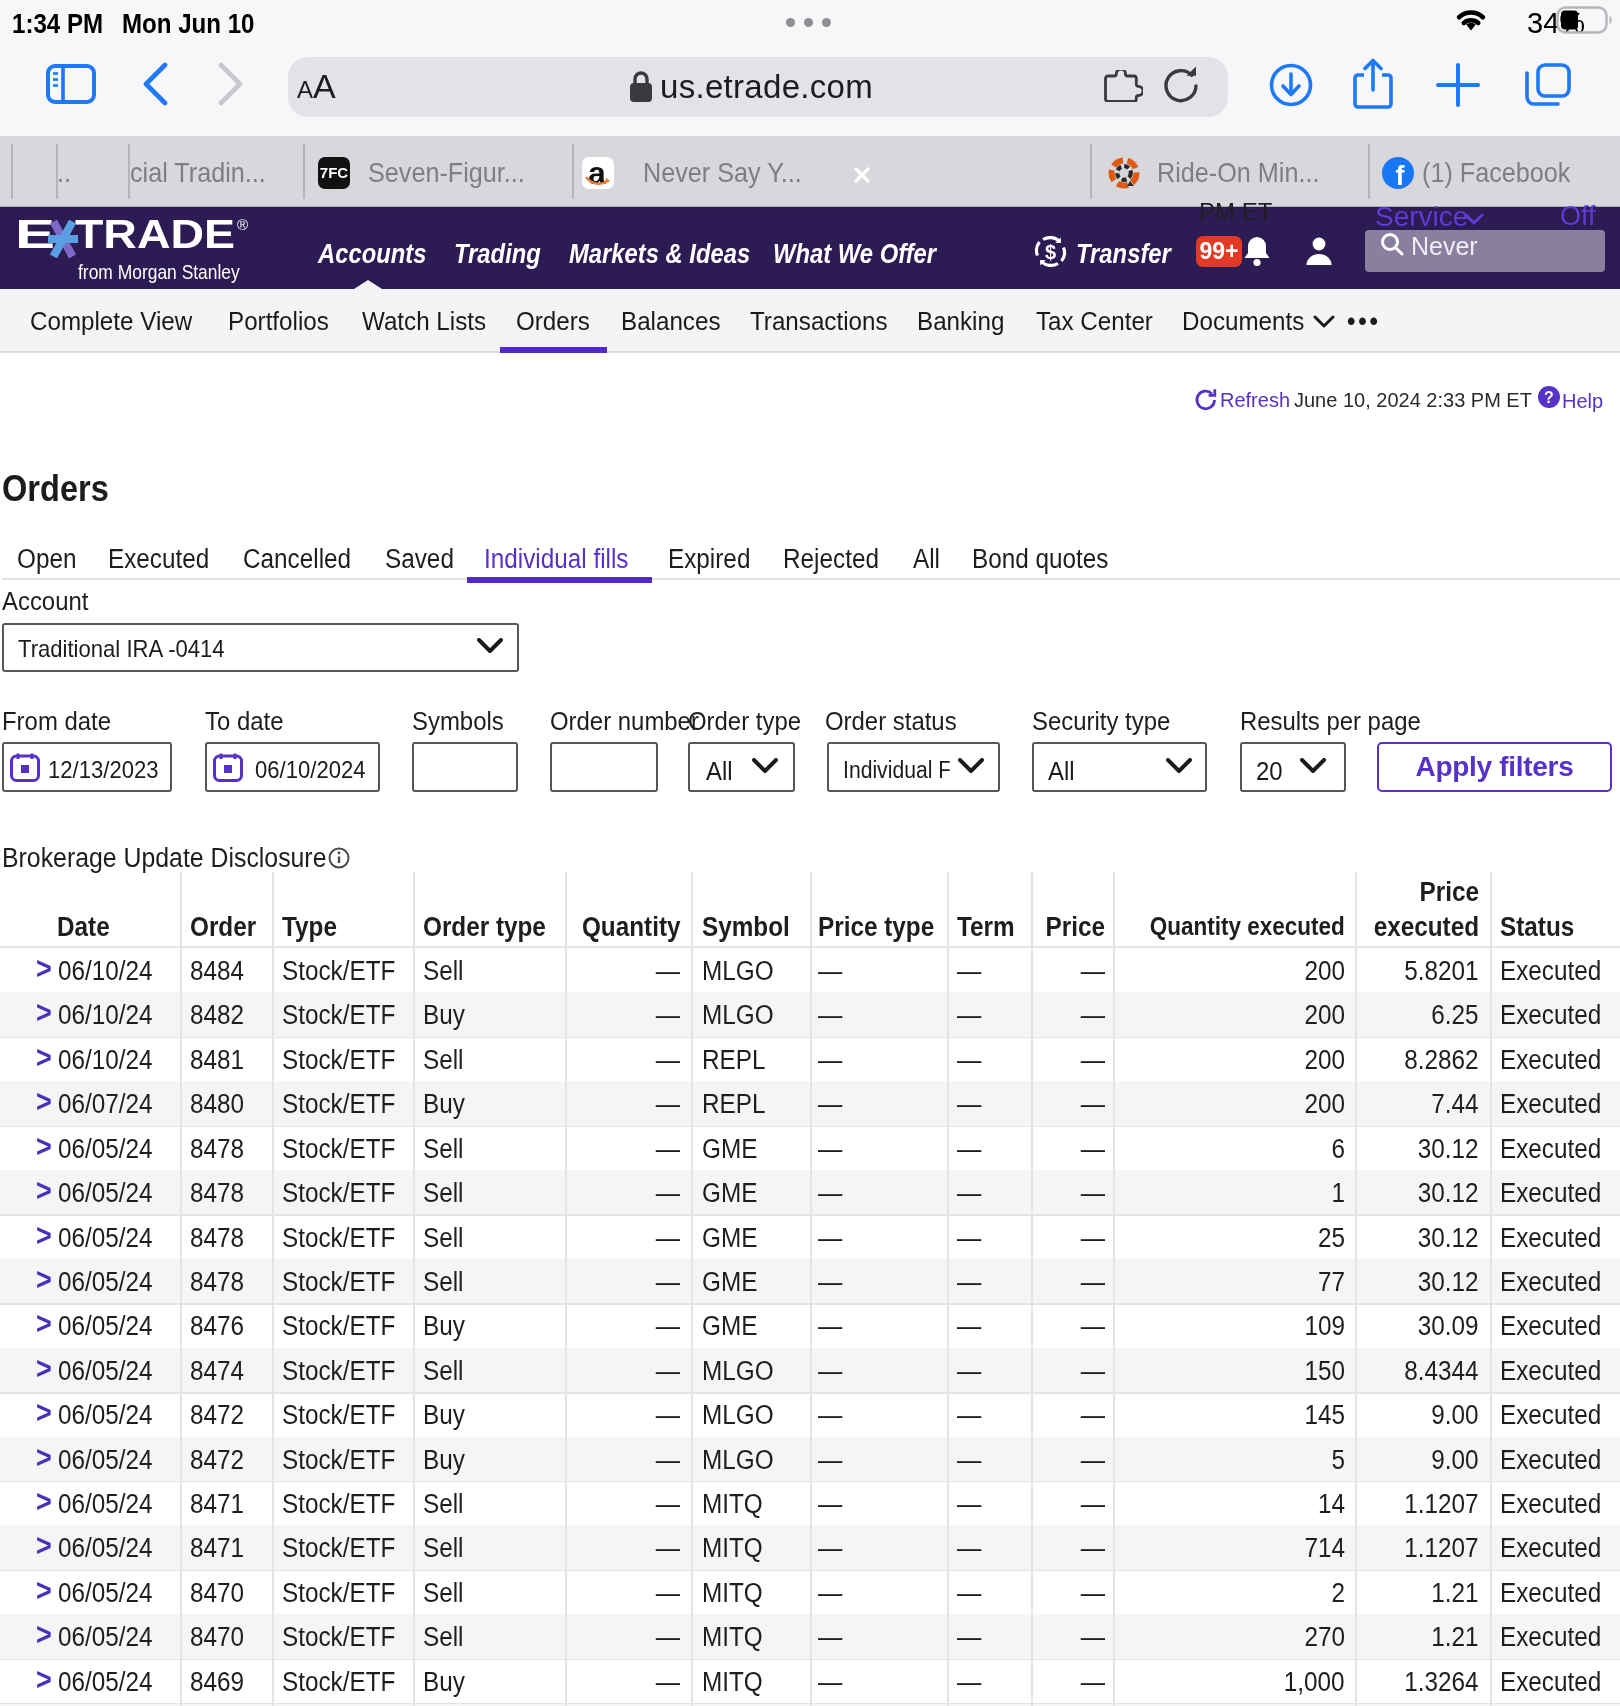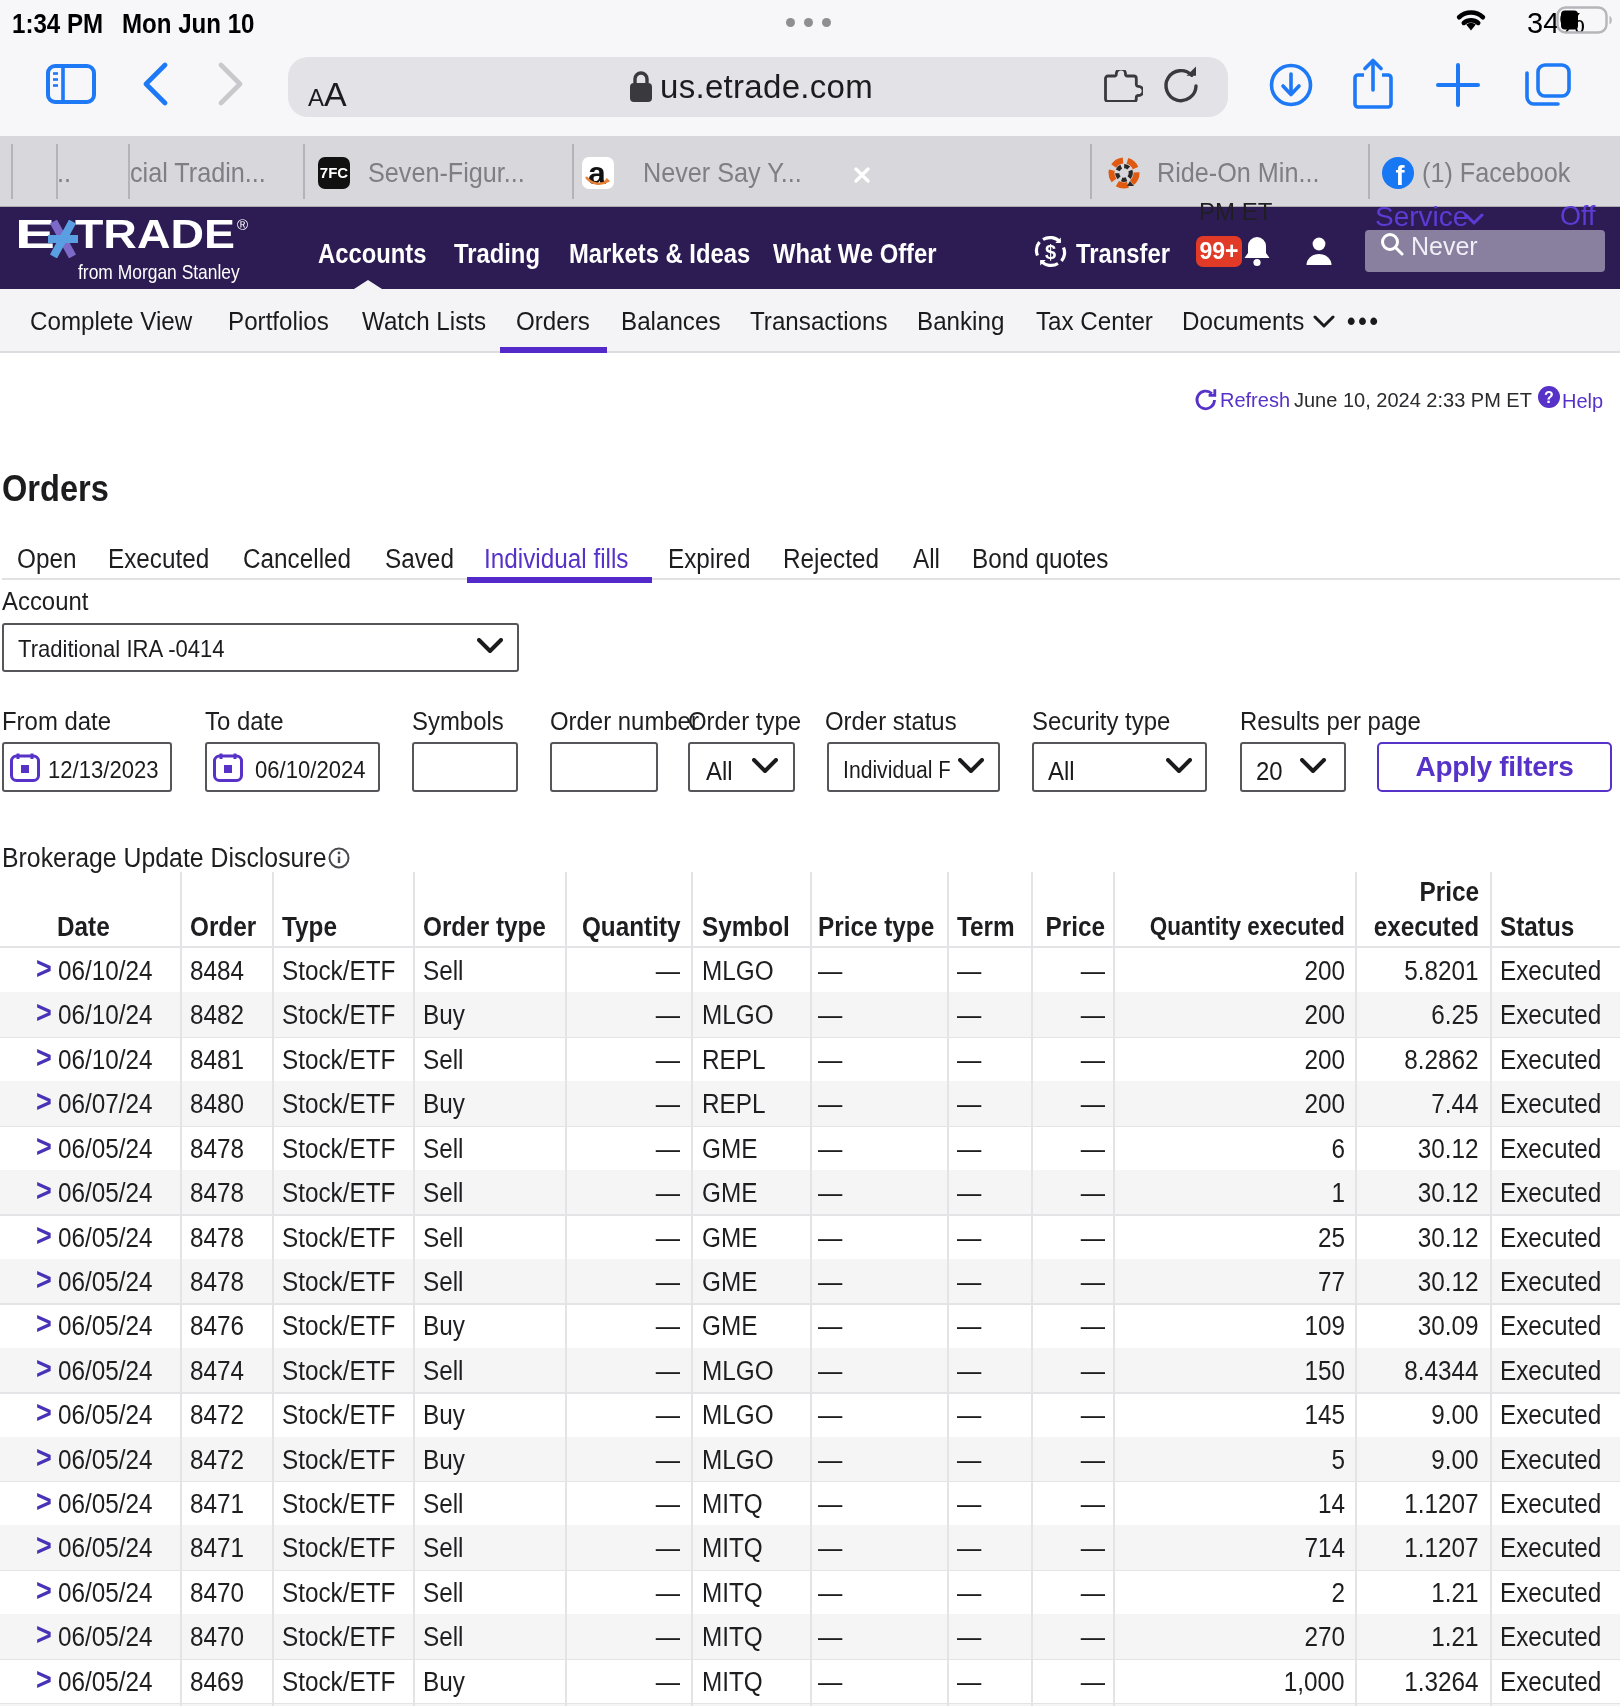"AA" .aa { left: 308px -> 297px; margin-top: 8px -> none }
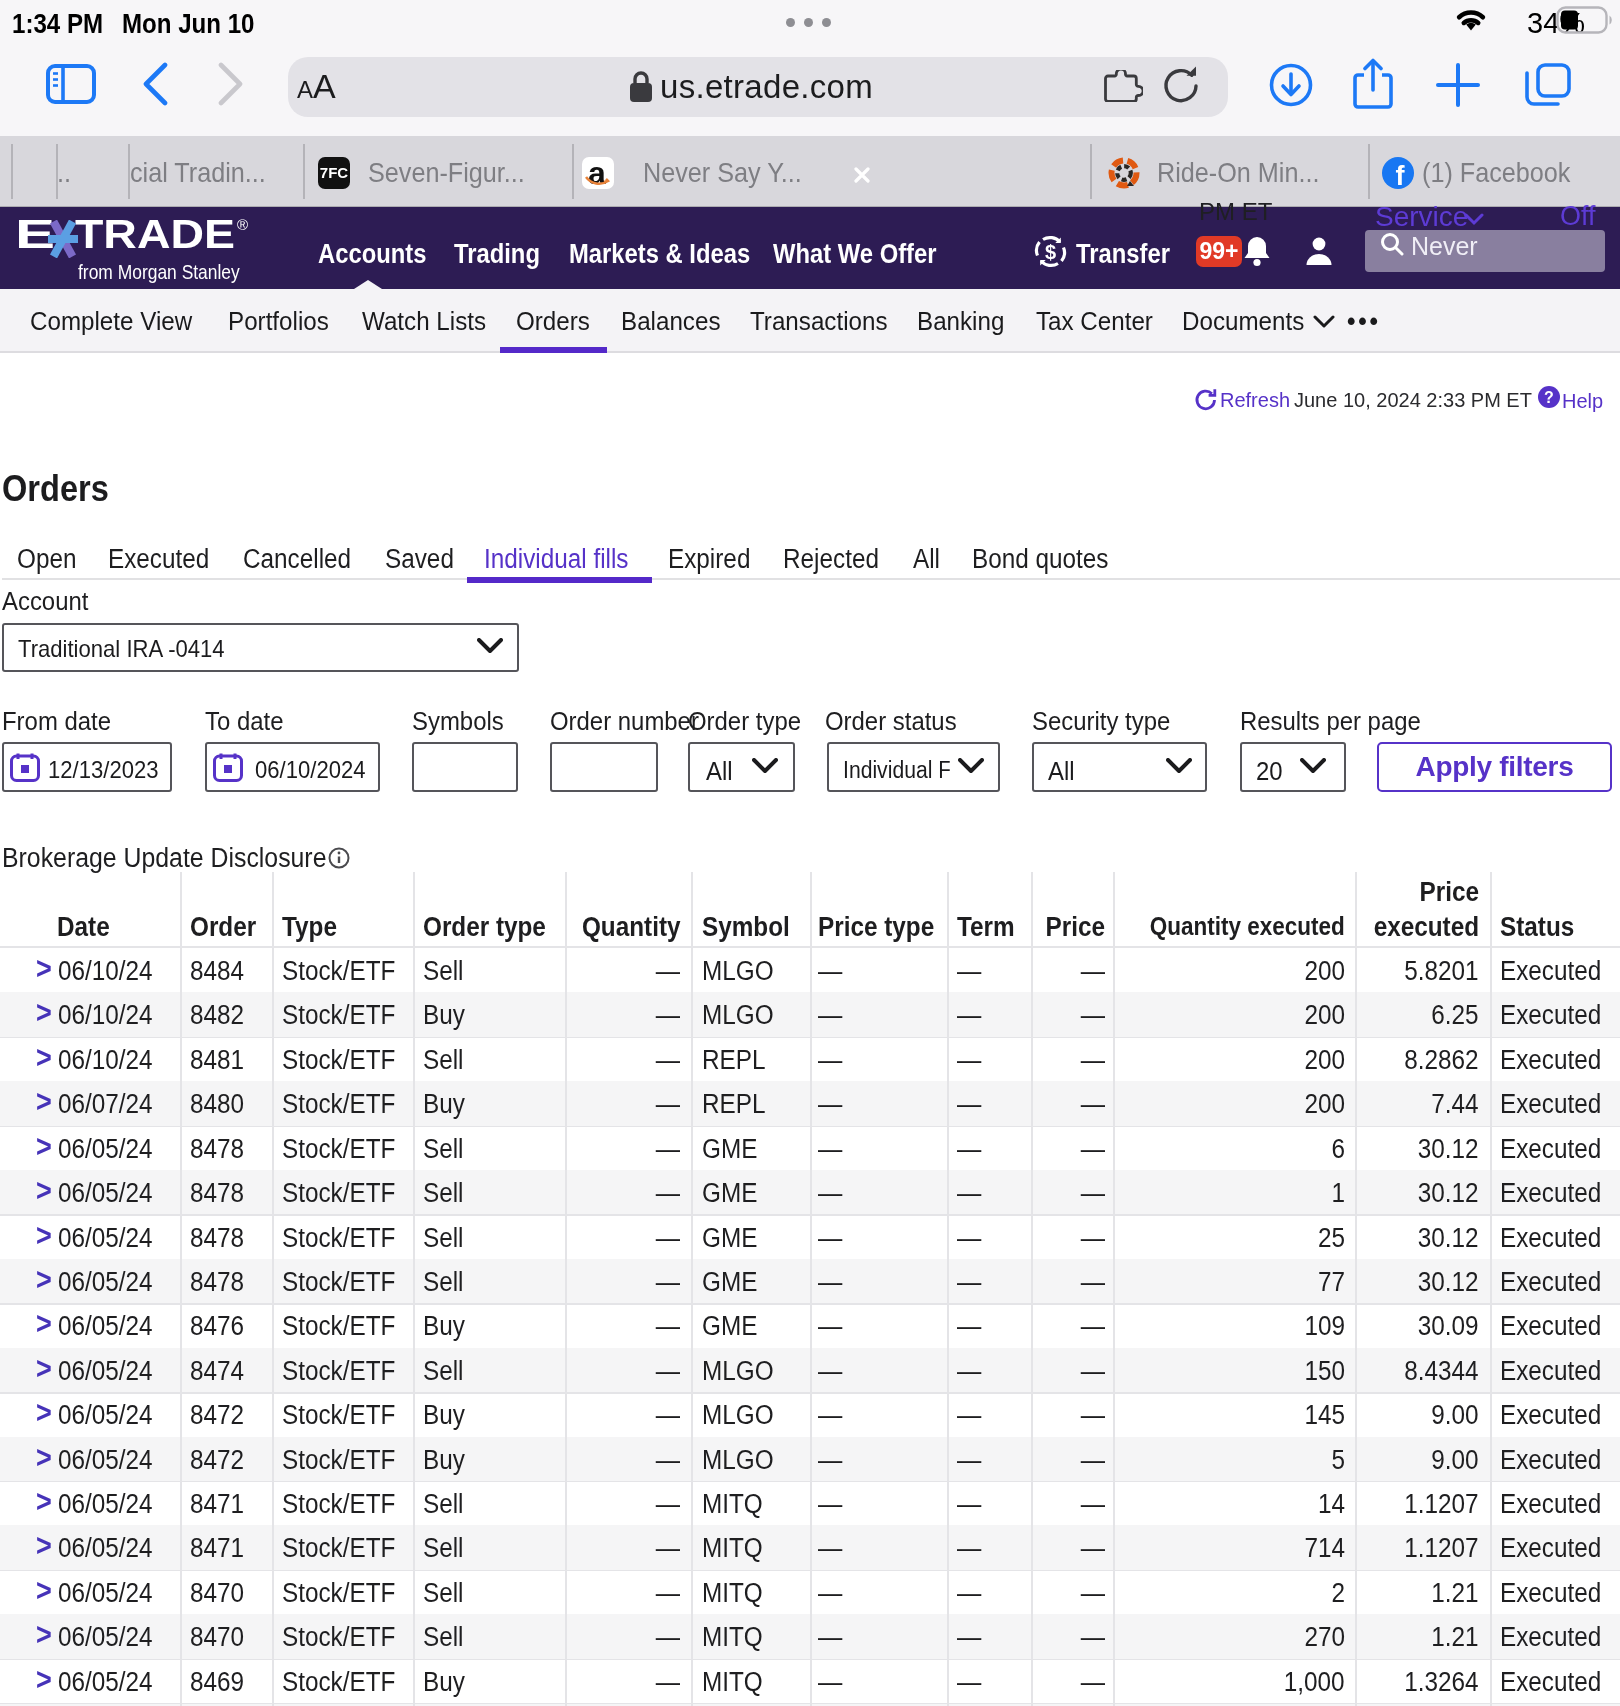"Accounts" #siteheader { font-style: none -> italic }
